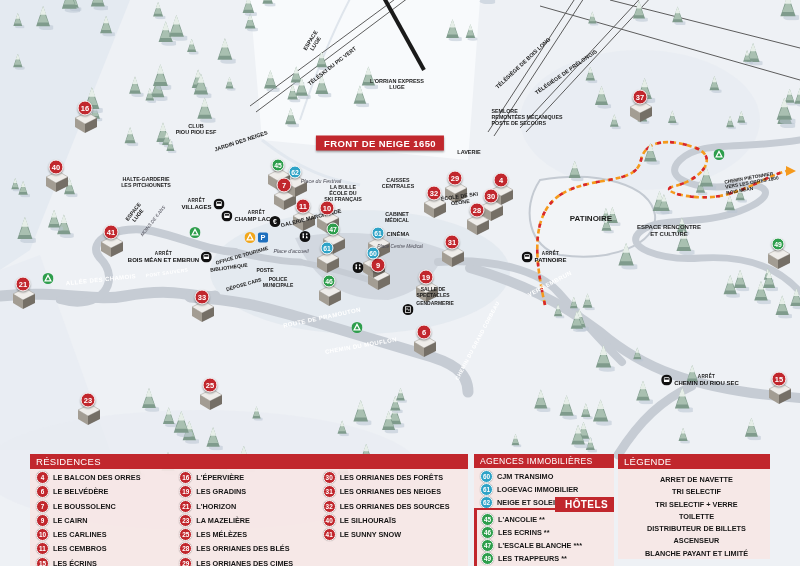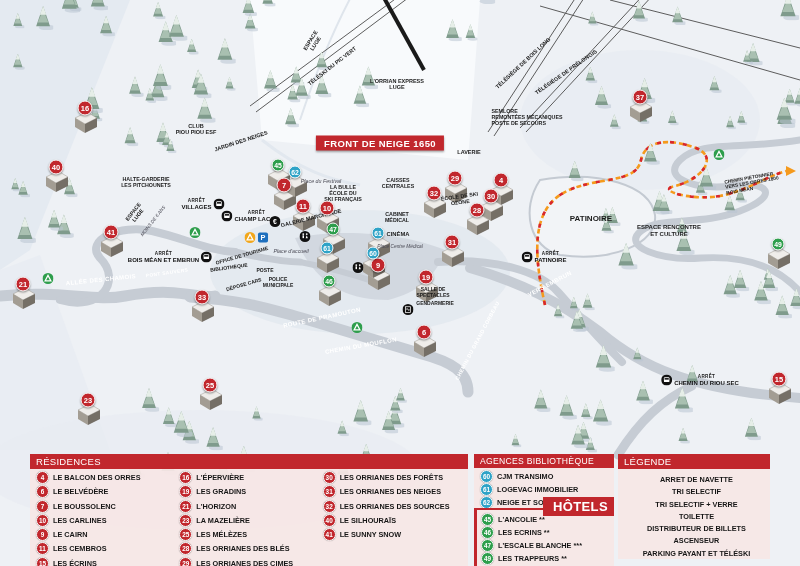"AGENCES BIBLIOTHÈQUE" div.hdr { text: BIBLIOTHÈQUE -> IMMOBILIÈRES }
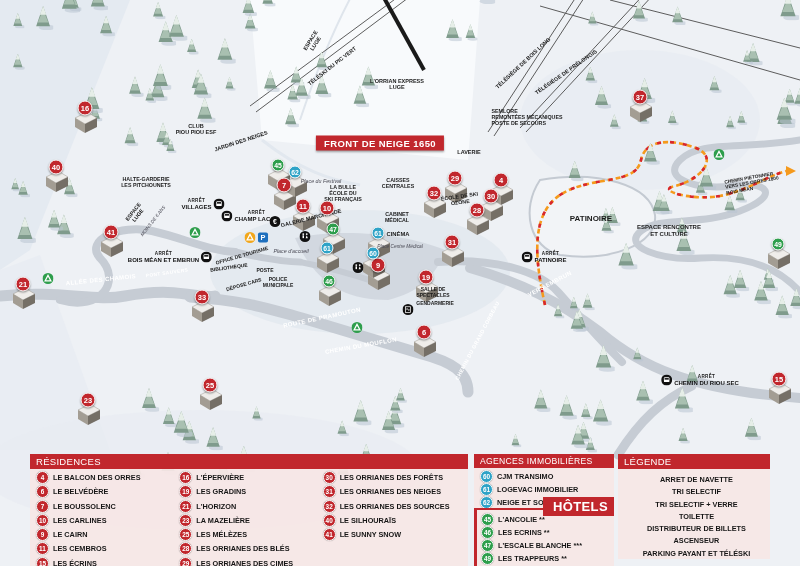"HÔTELS" .hot-tab { font-size: 13px -> 10px }
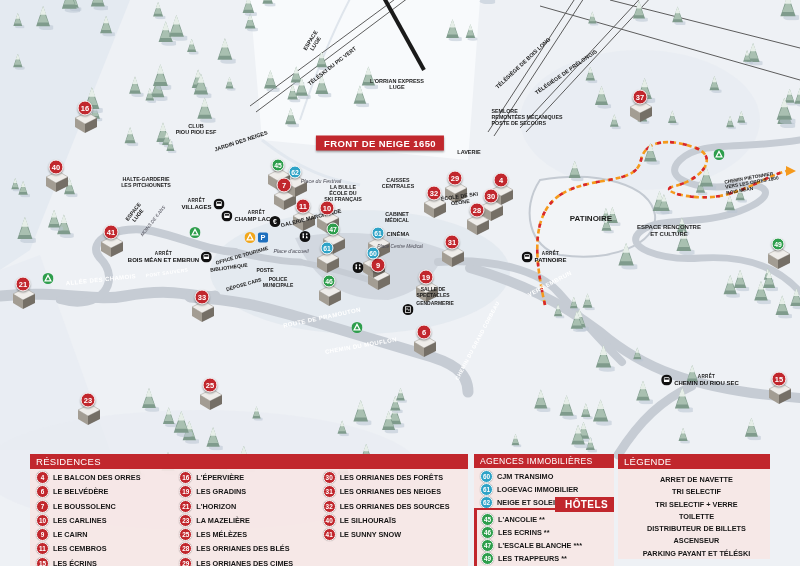"LES CARLINES" div.li { order: before "LE CAIRN" -> after "LE CAIRN" }
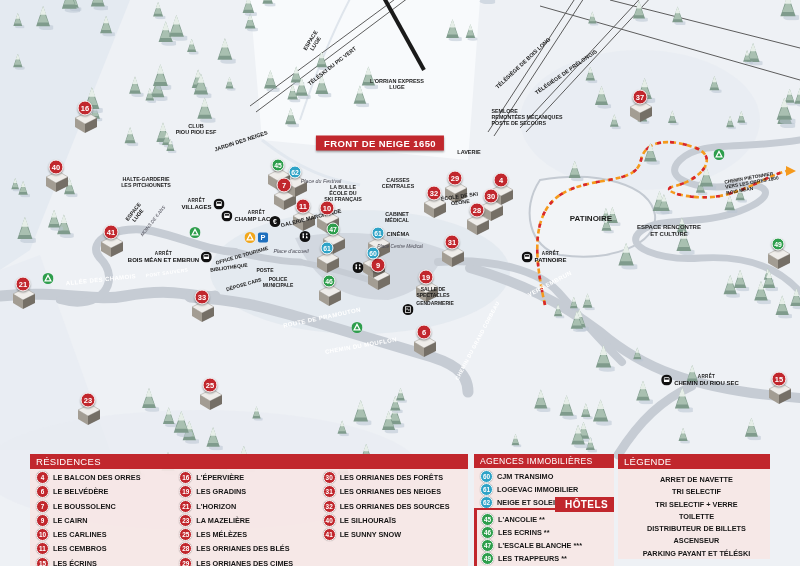"PARKING PAYANT ET TÉLÉSKI" span.lbl { text: PARKING PAYANT ET TÉLÉSKI -> BLANCHE PAYANT ET LIMITÉ }
